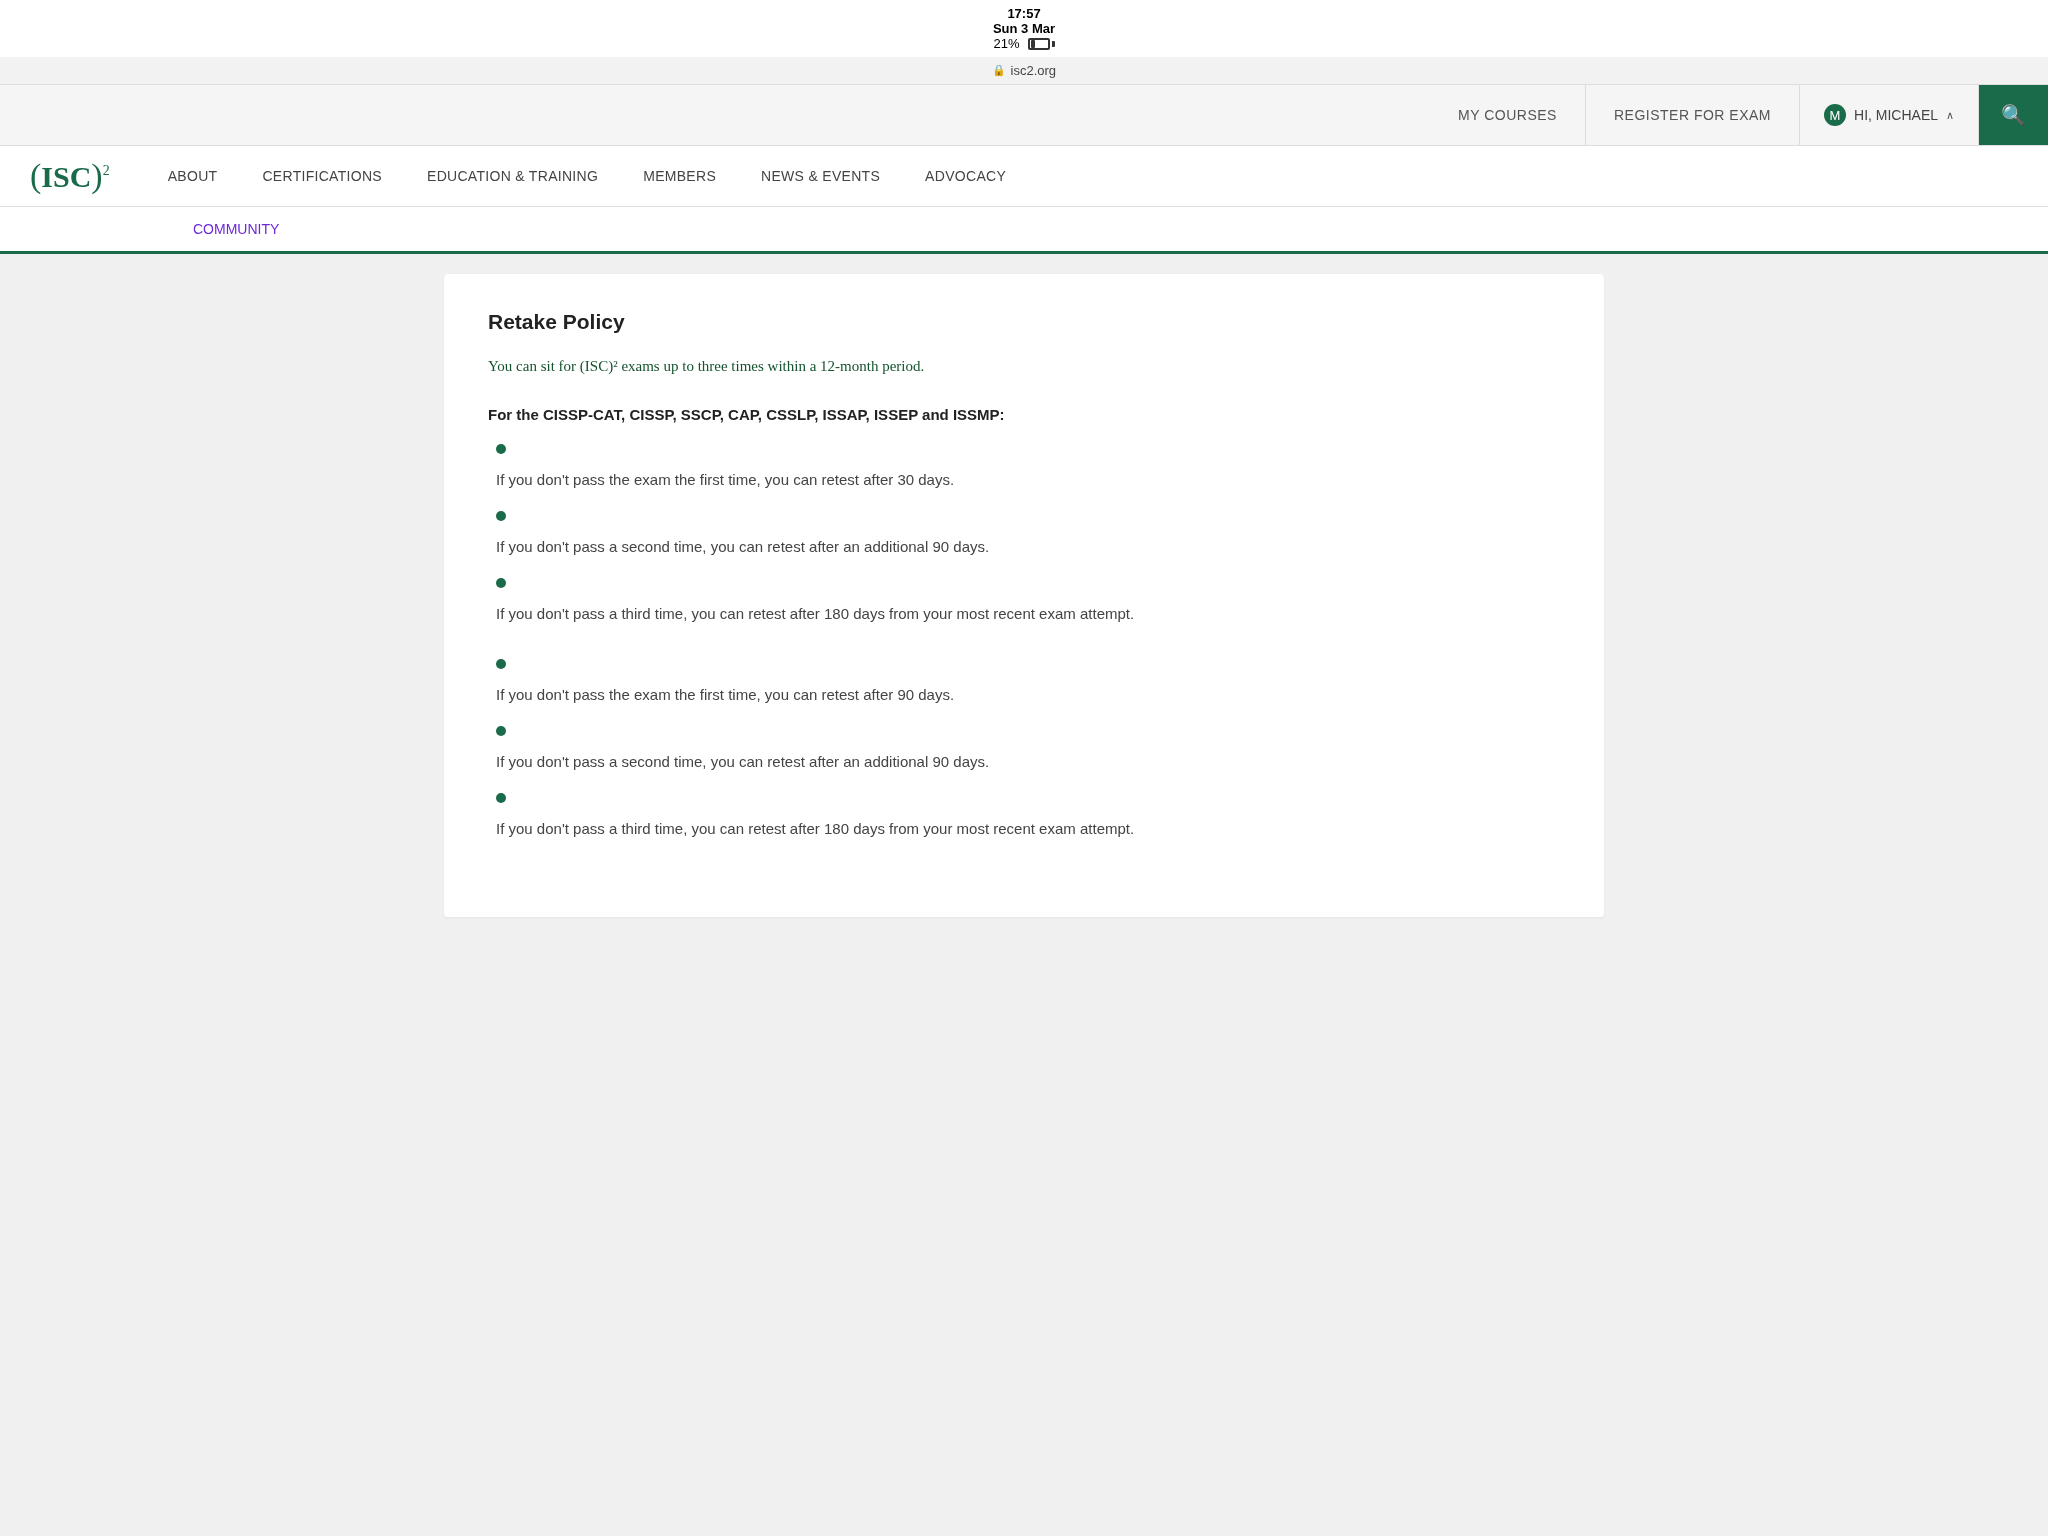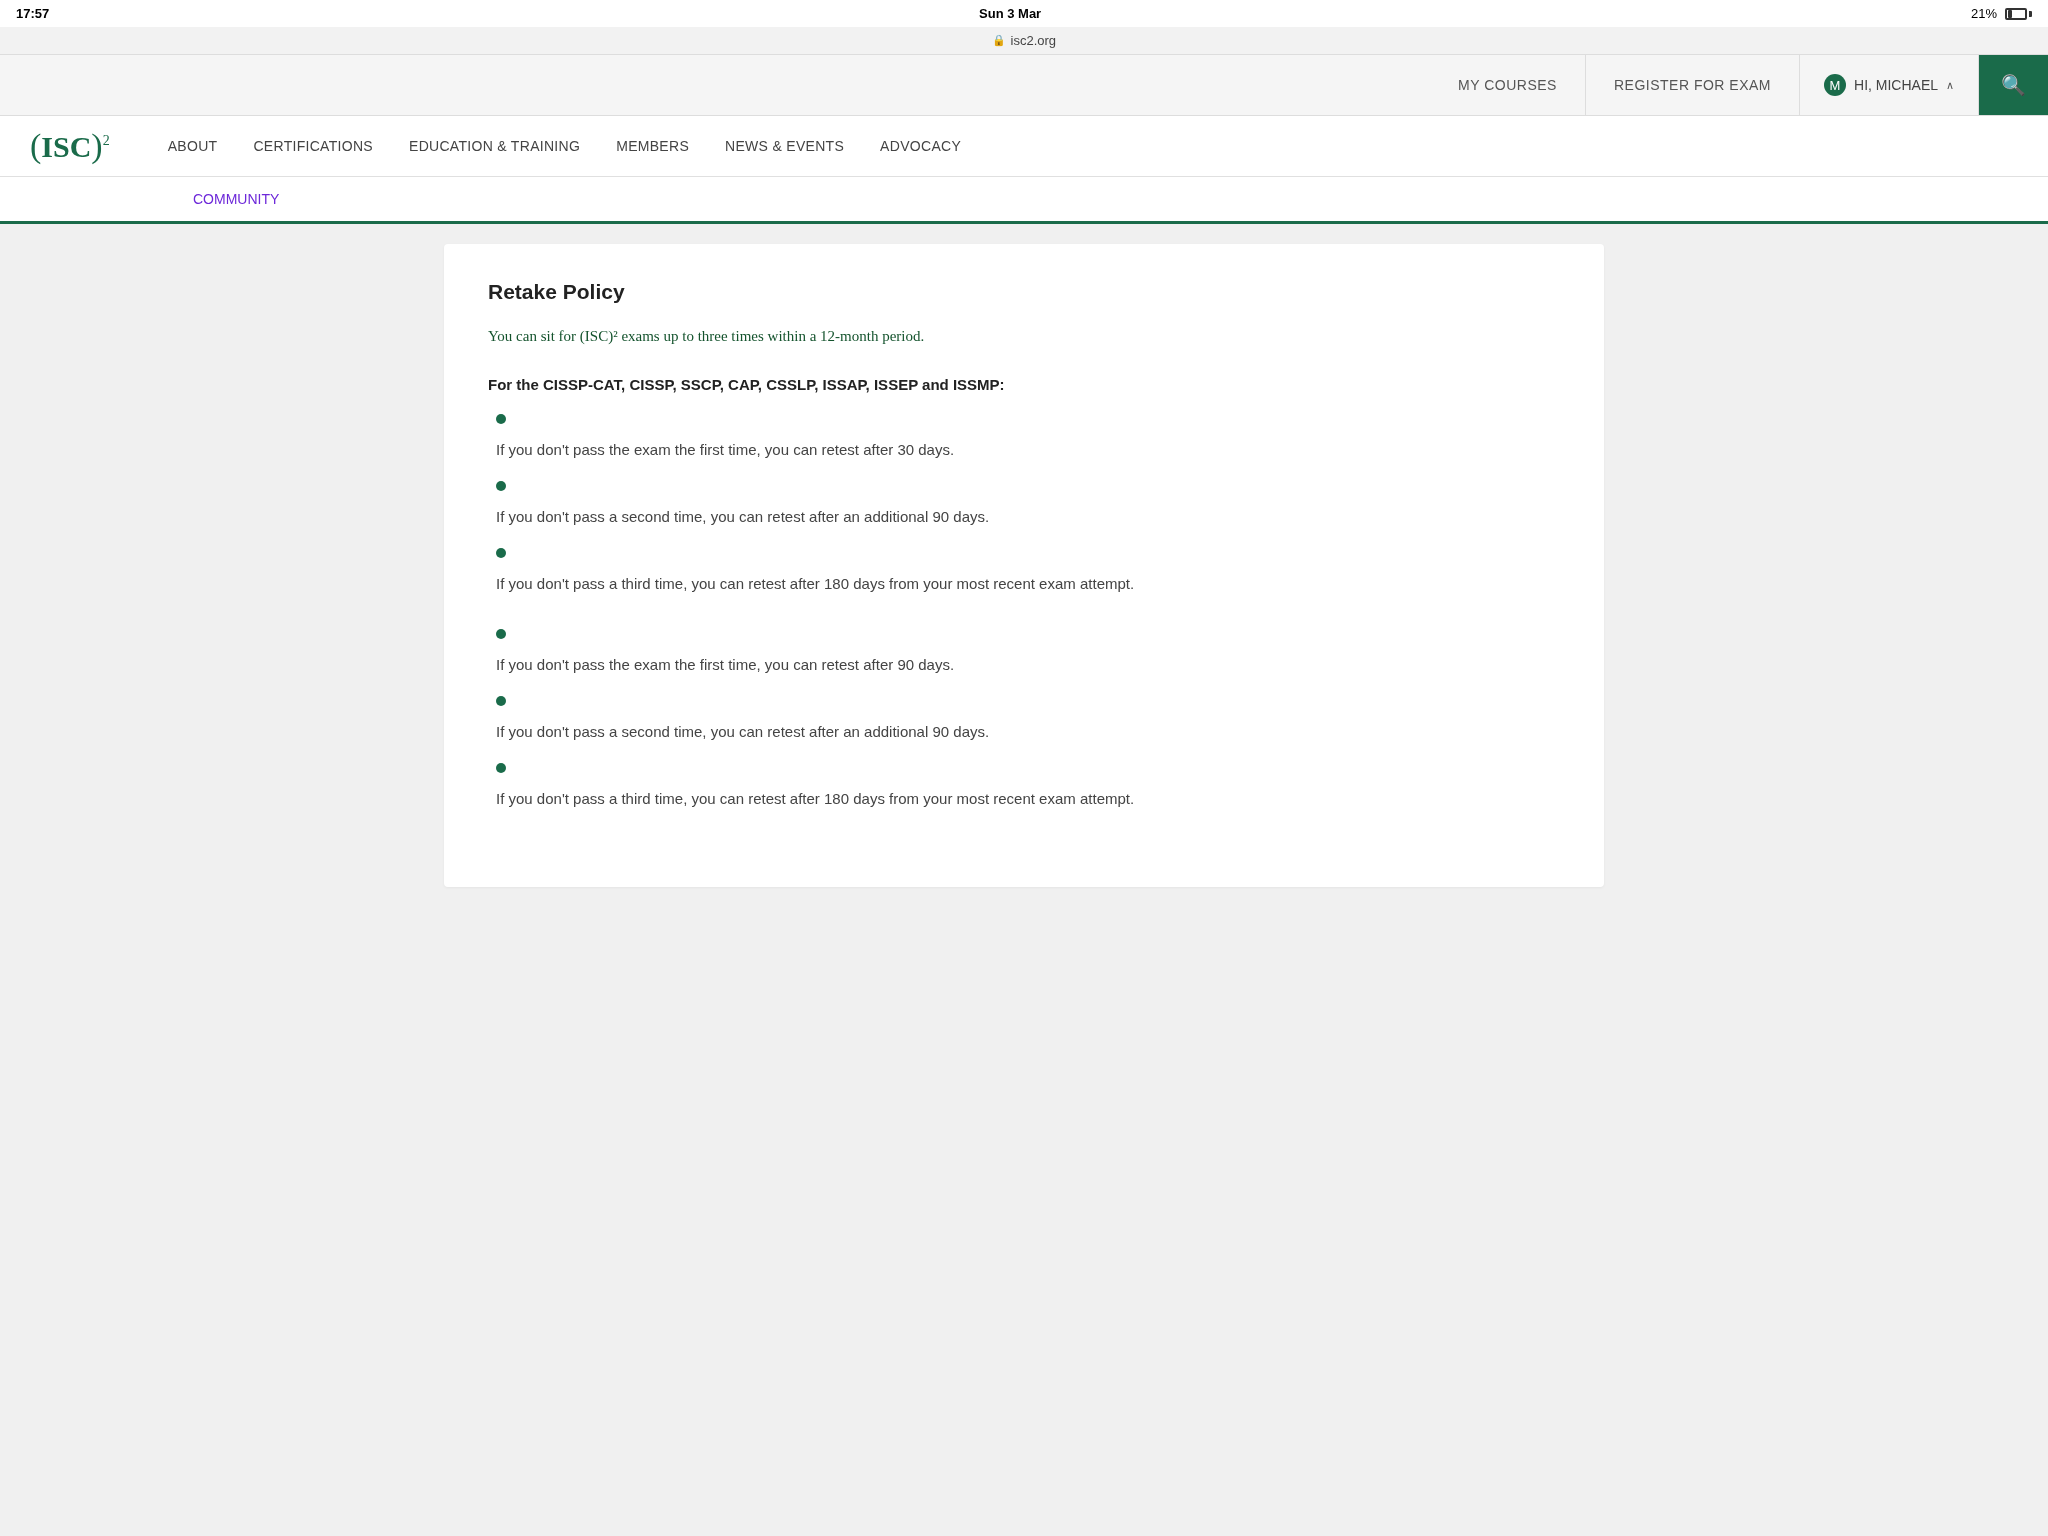"17:57" .status-bar { flex-direction: none -> column }
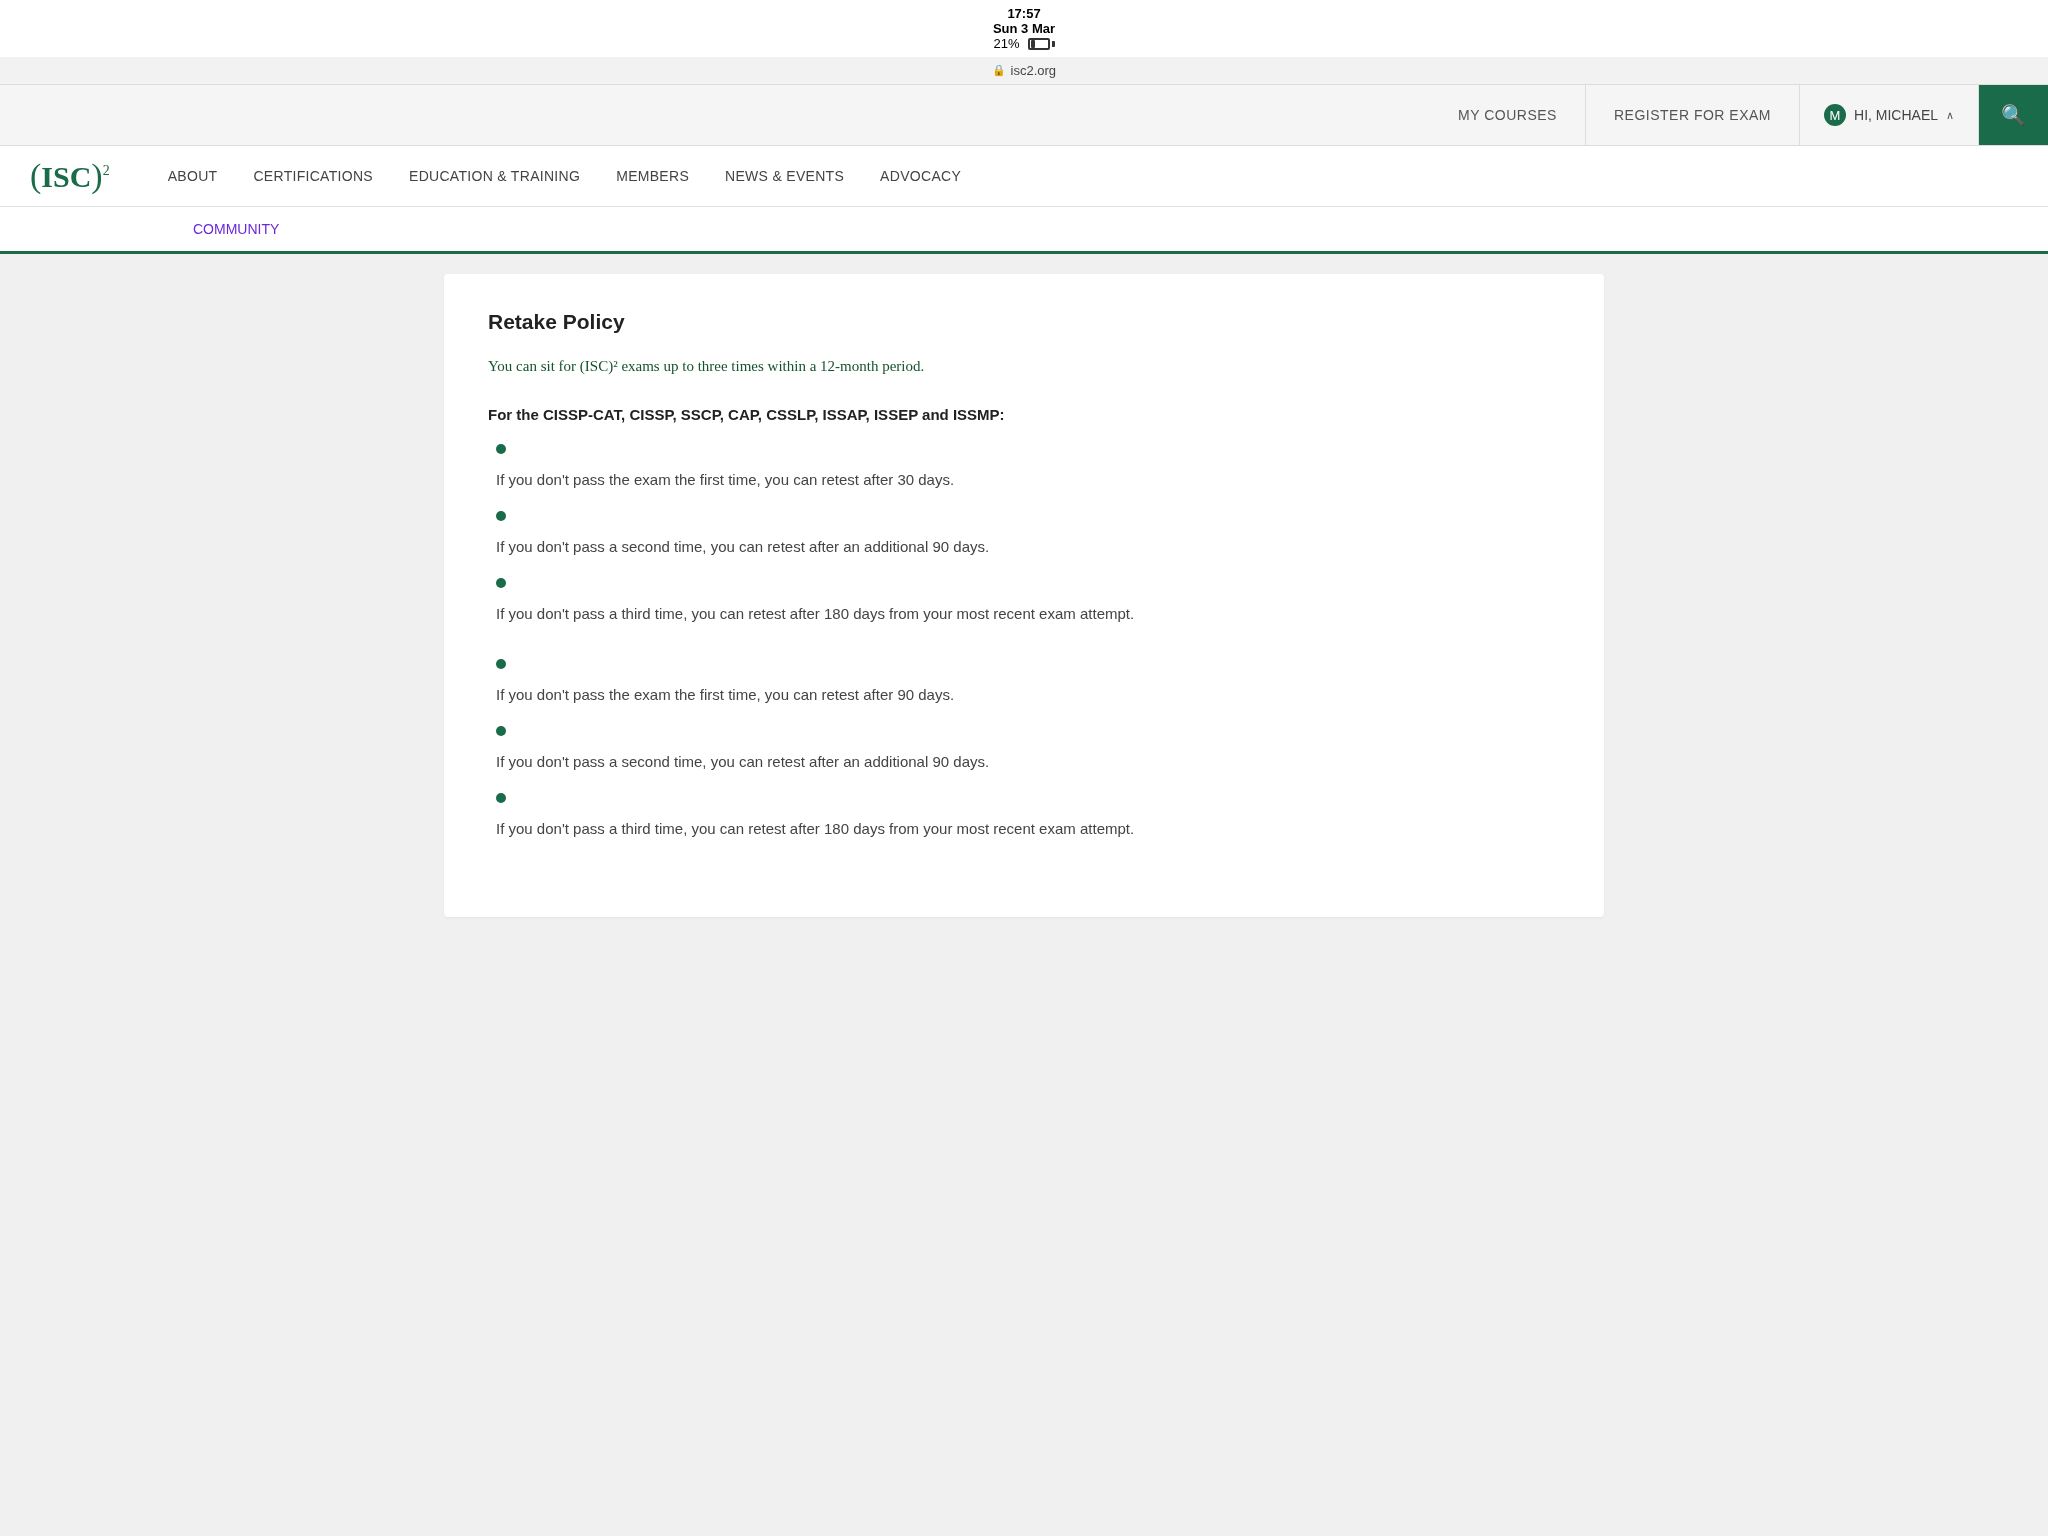"ABOUT" .main-nav { gap: 0 -> 9px }
